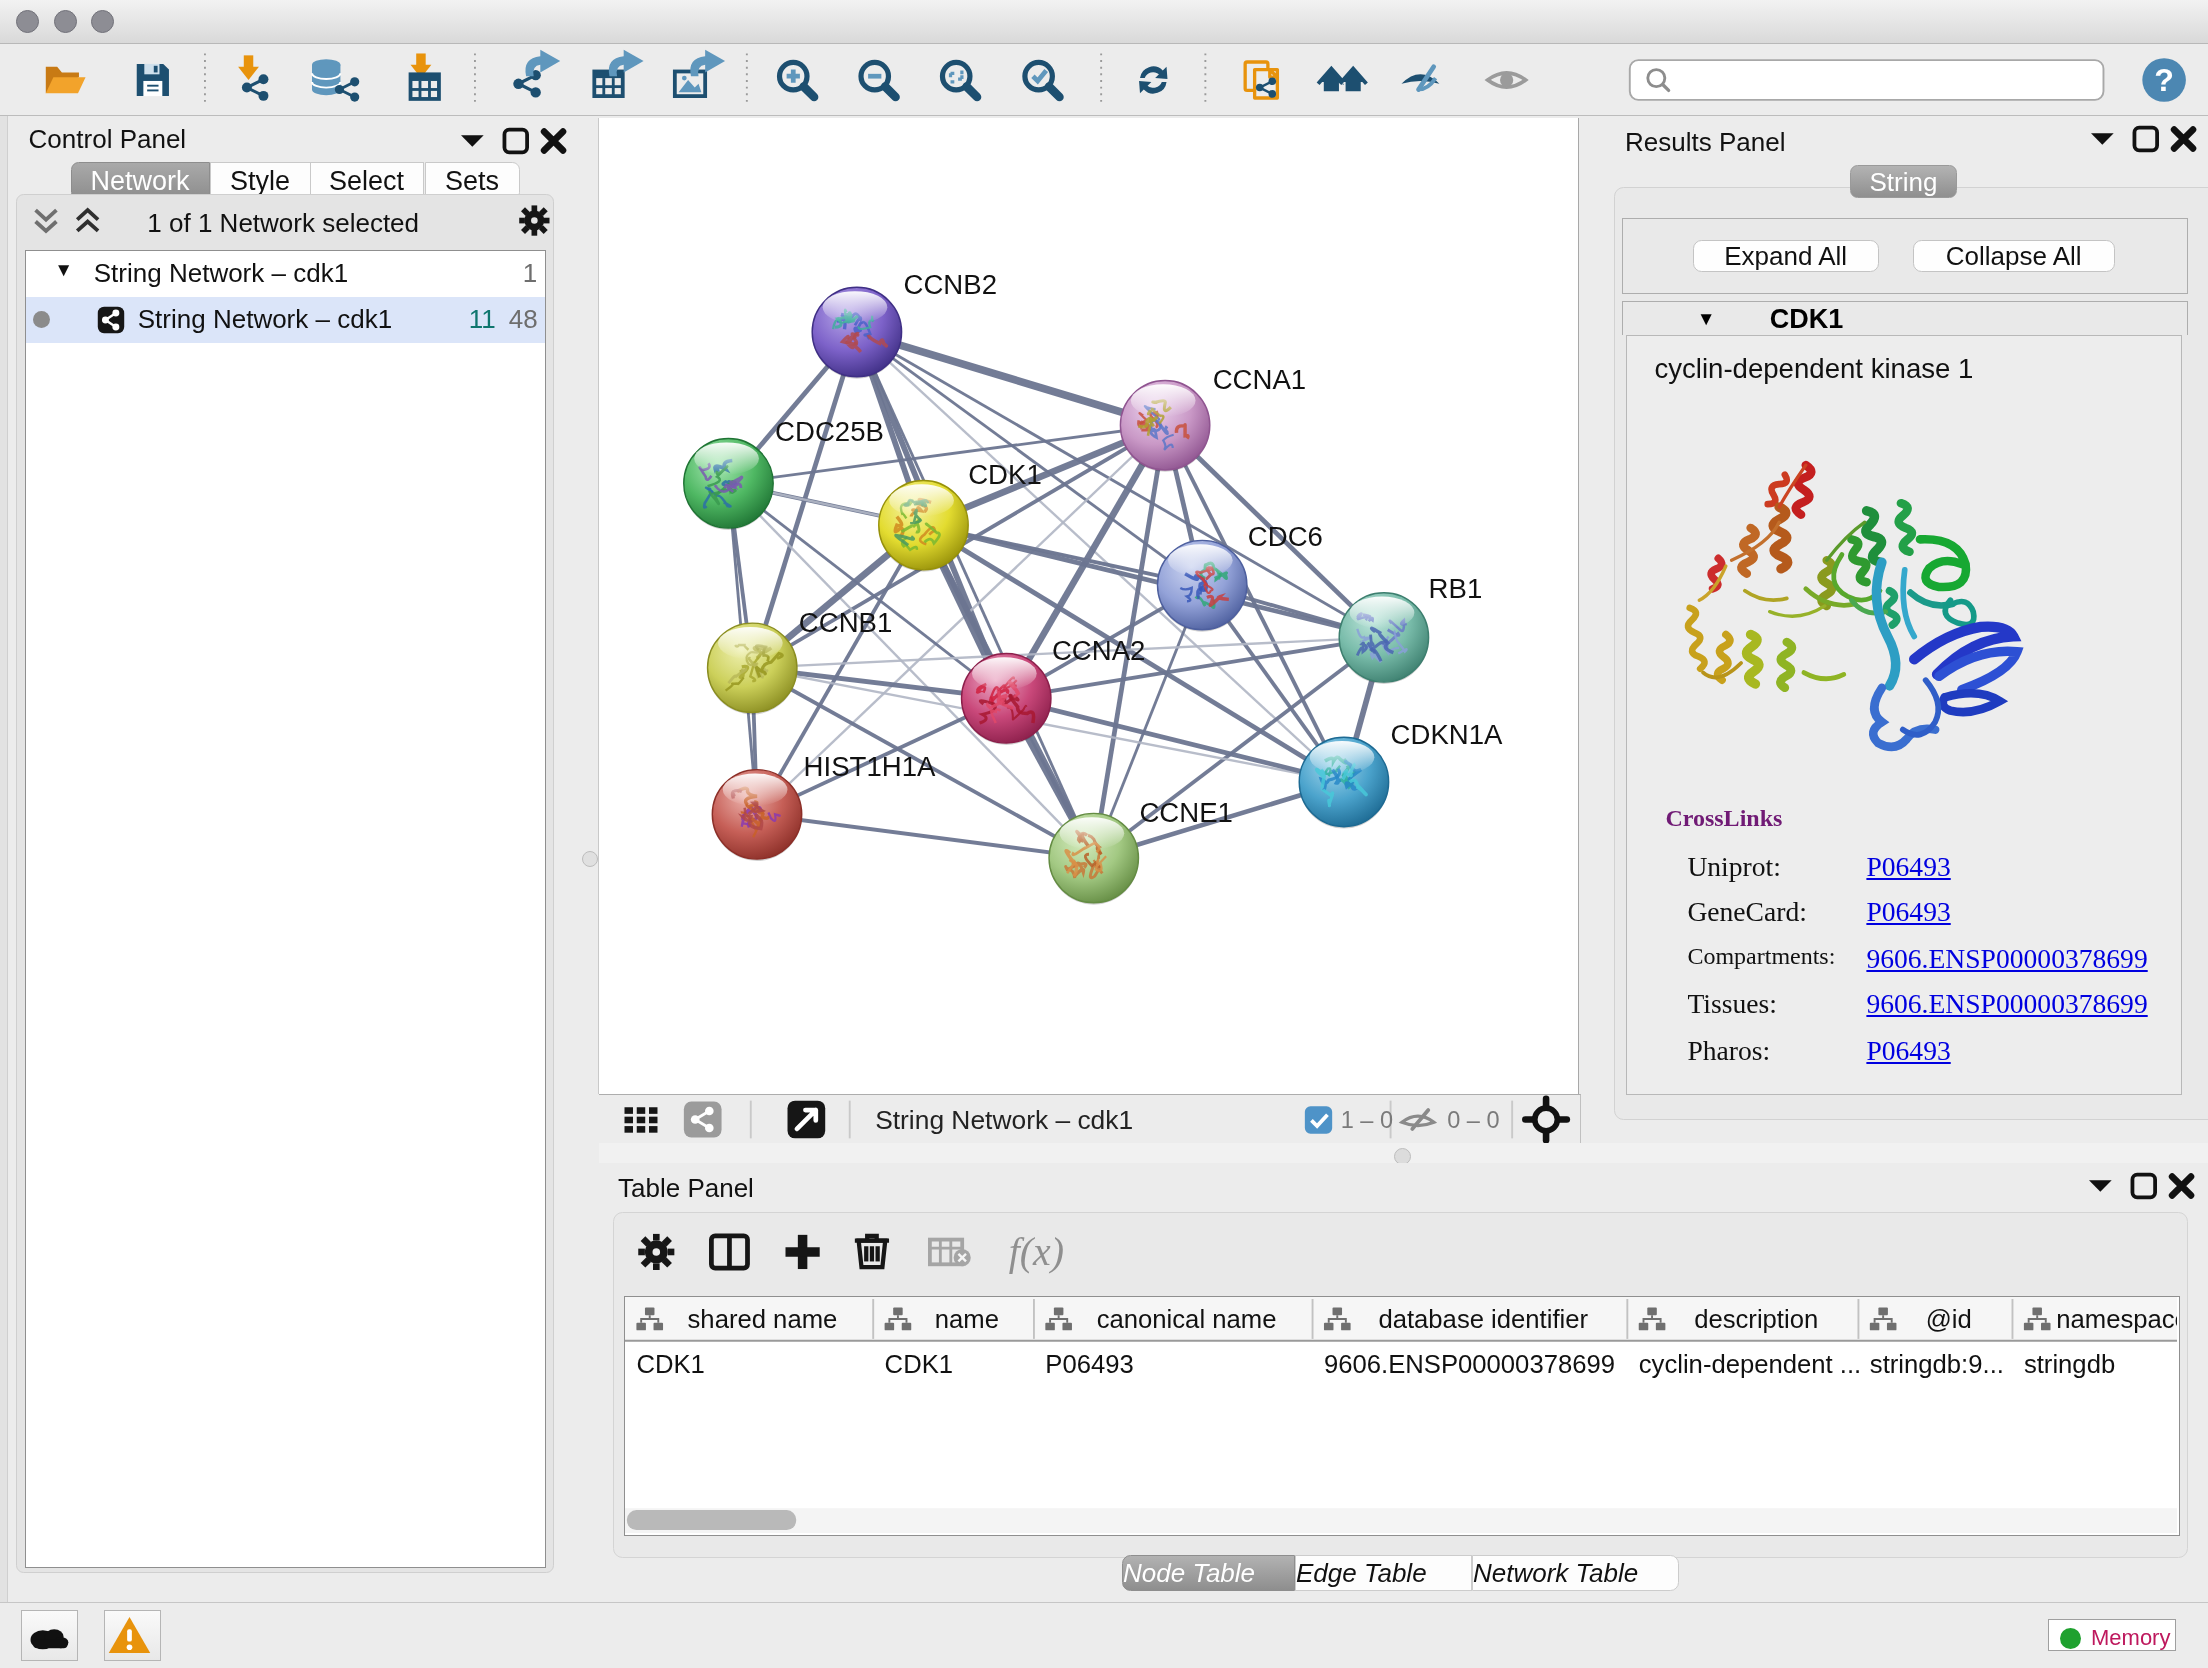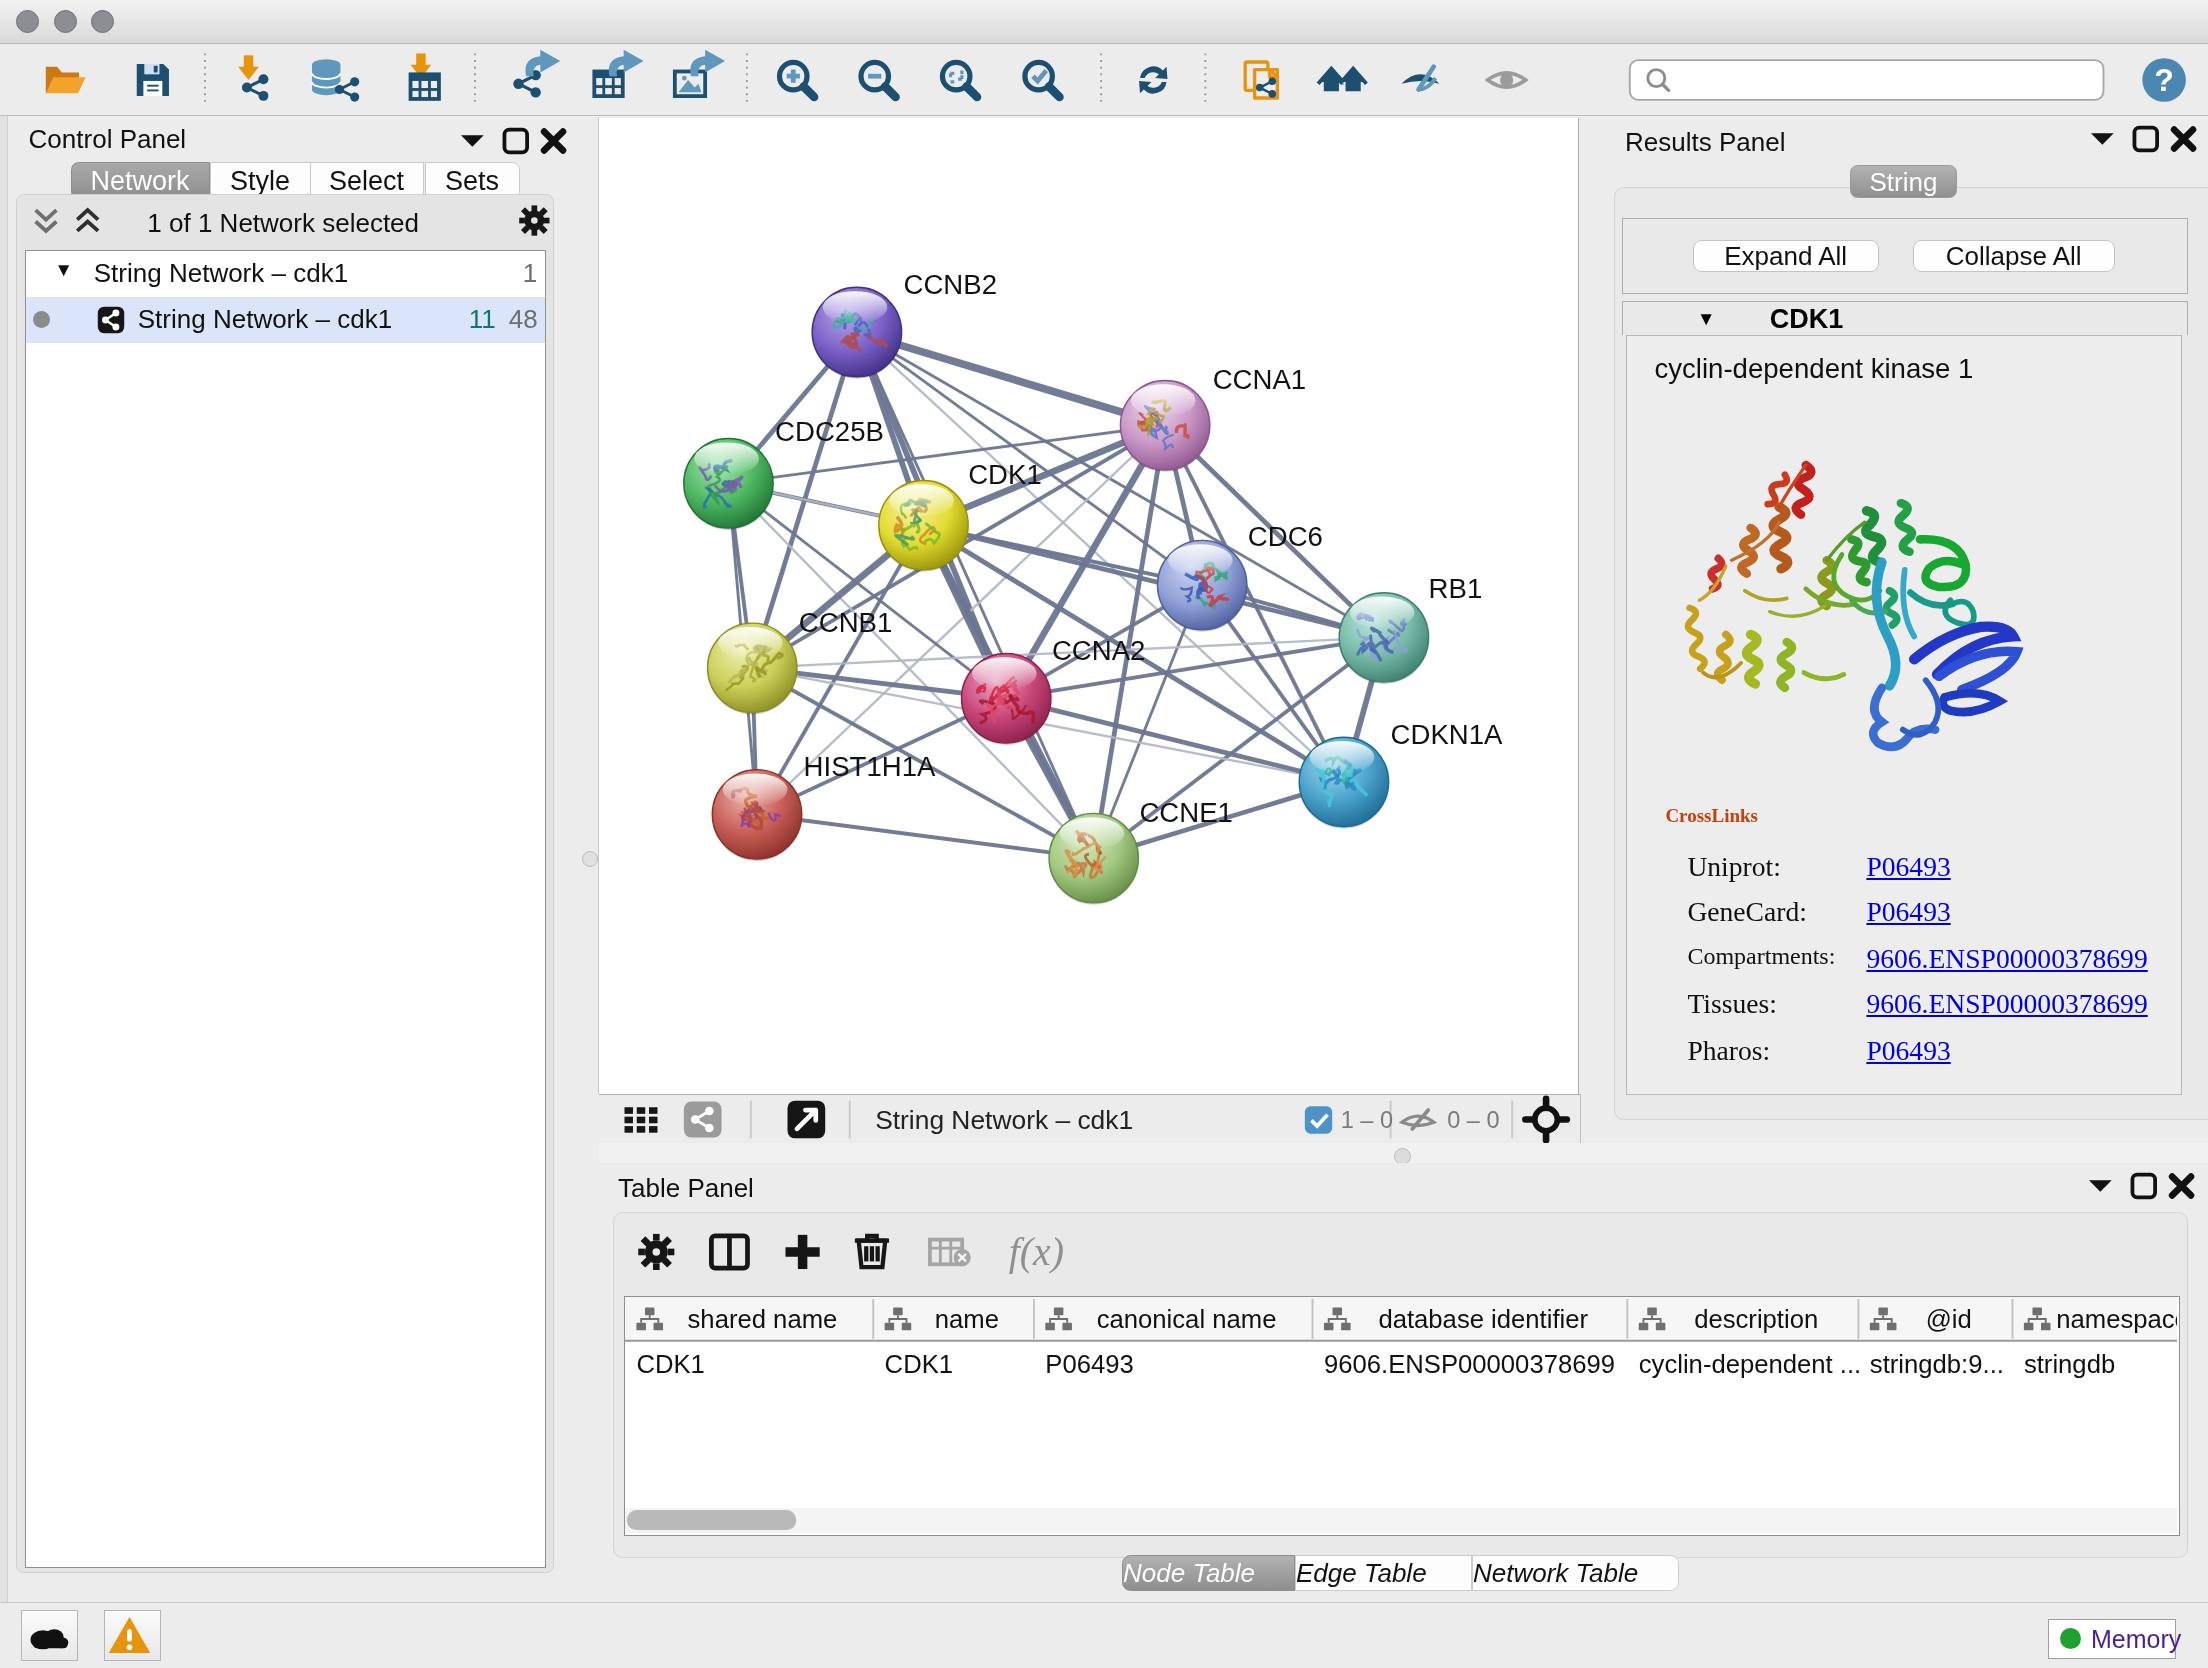"CrossLinks" div.serif { color: #c2410c -> #701a75; font-size: 19px -> 24px }
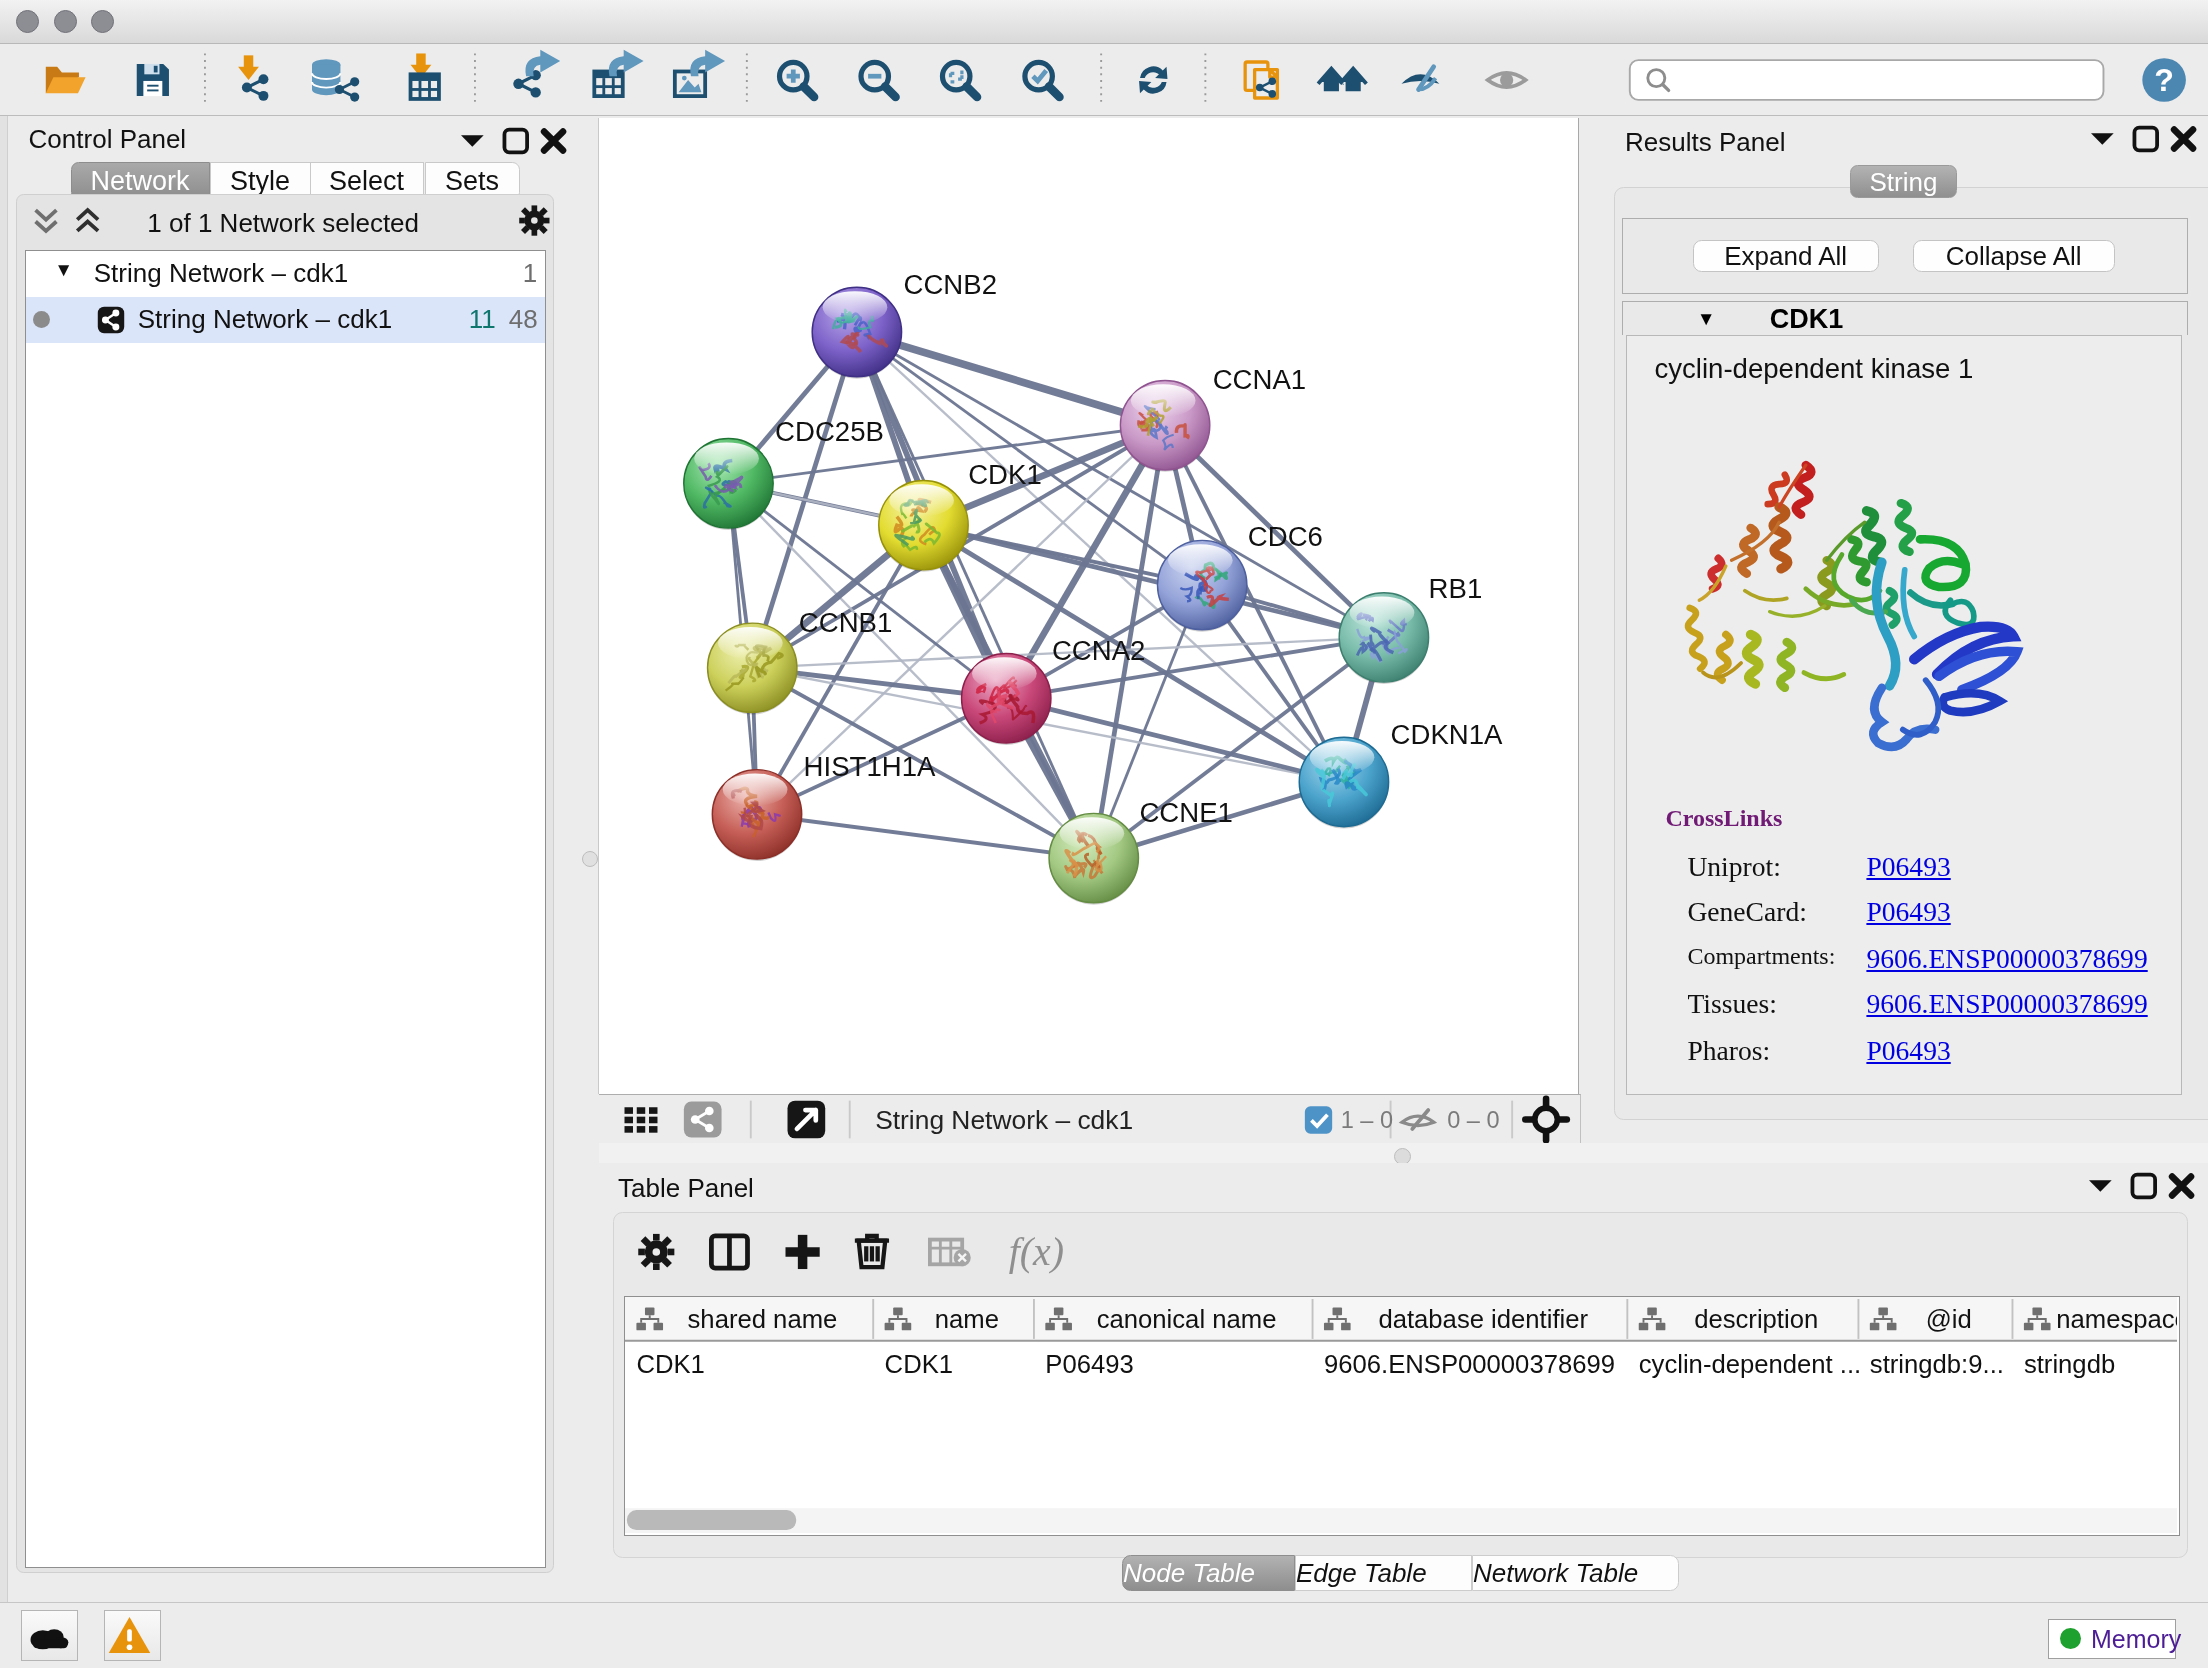"Memory" div { color: #4c1d95 -> #be185d; font-size: 25px -> 22px; height: 40px -> 32px }
